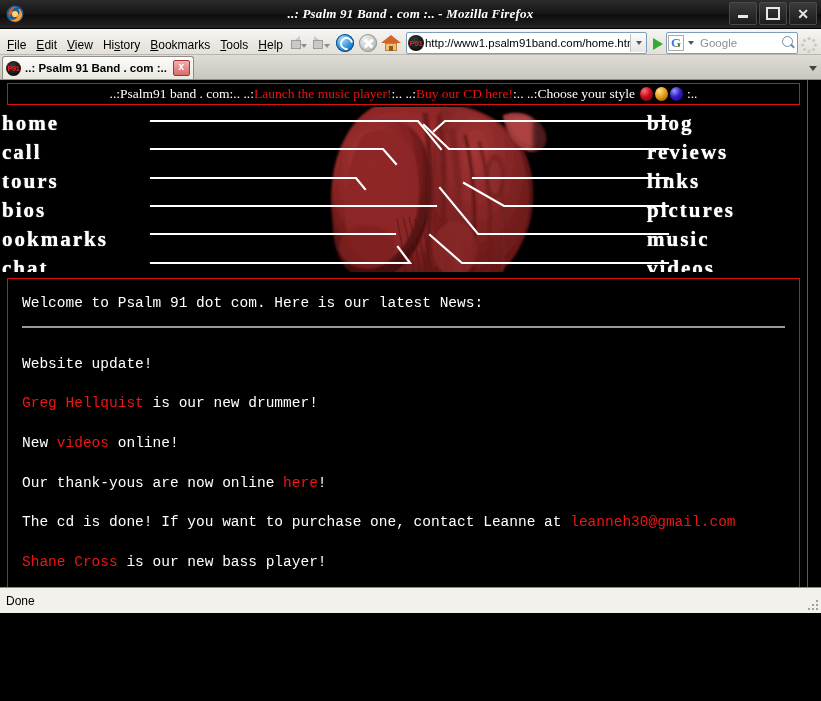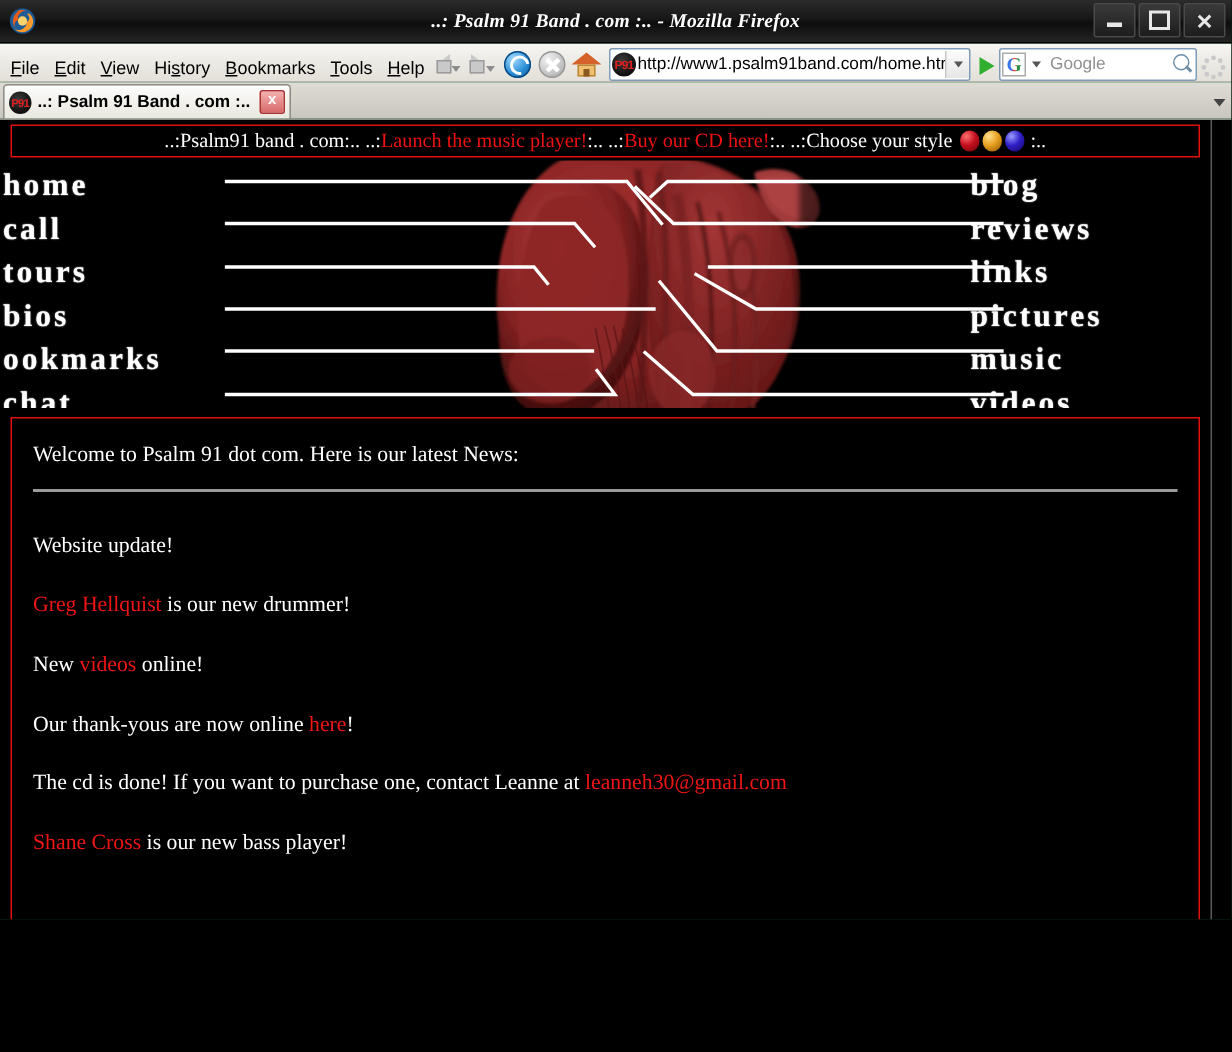"Welcome to Psalm 91 dot" .content p { font-family: Liberation Serif, serif -> Liberation Mono, monospace }
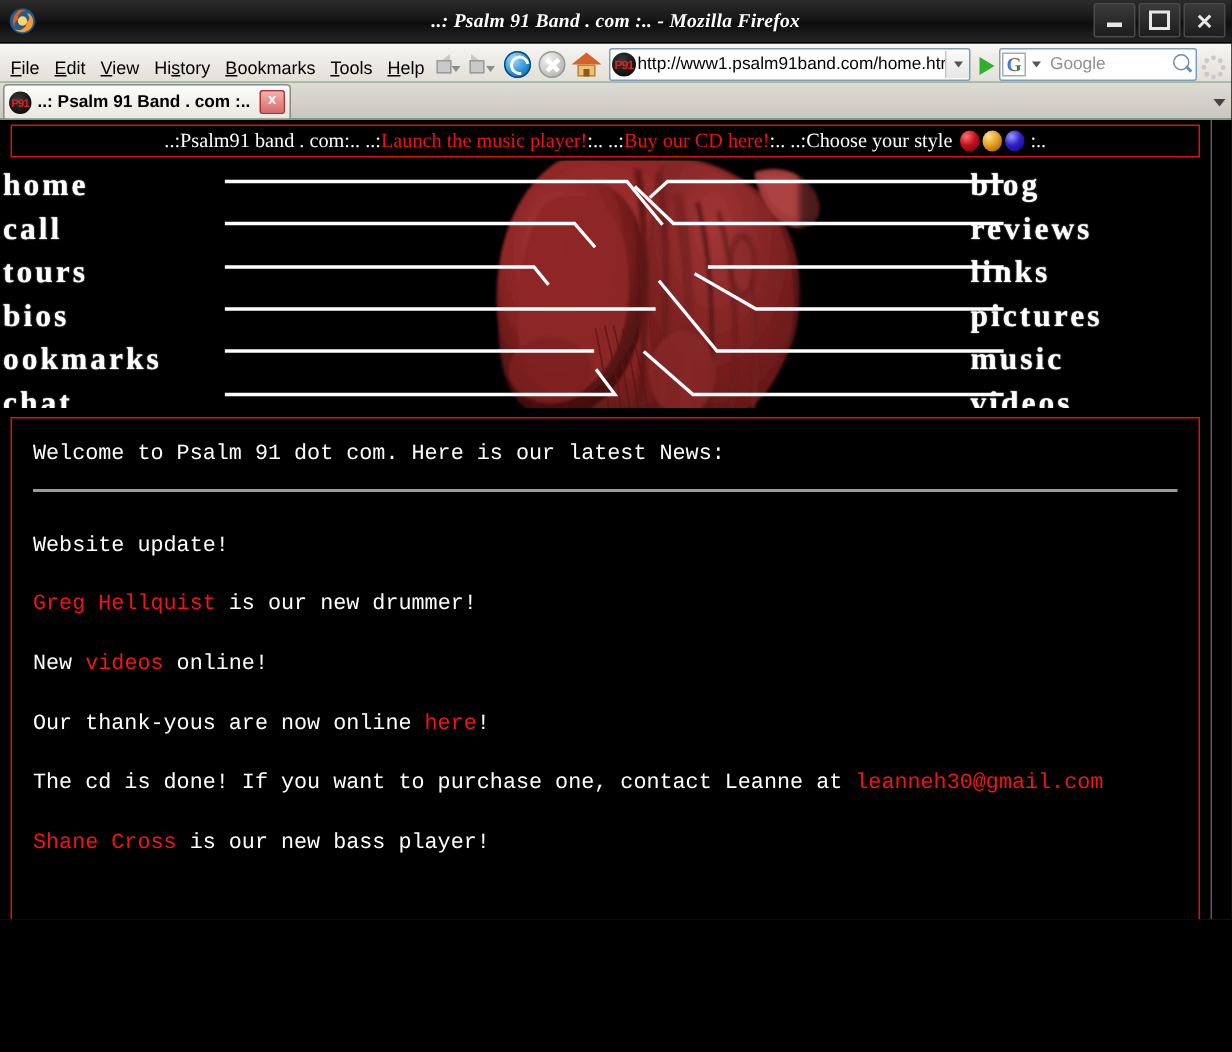"Done" div.statusbar { html: none -> <div> <span>Done</span> <span> <i></i> <i></i> <i></i> <i></i> <i></i> <i></i> </span> </div> }
